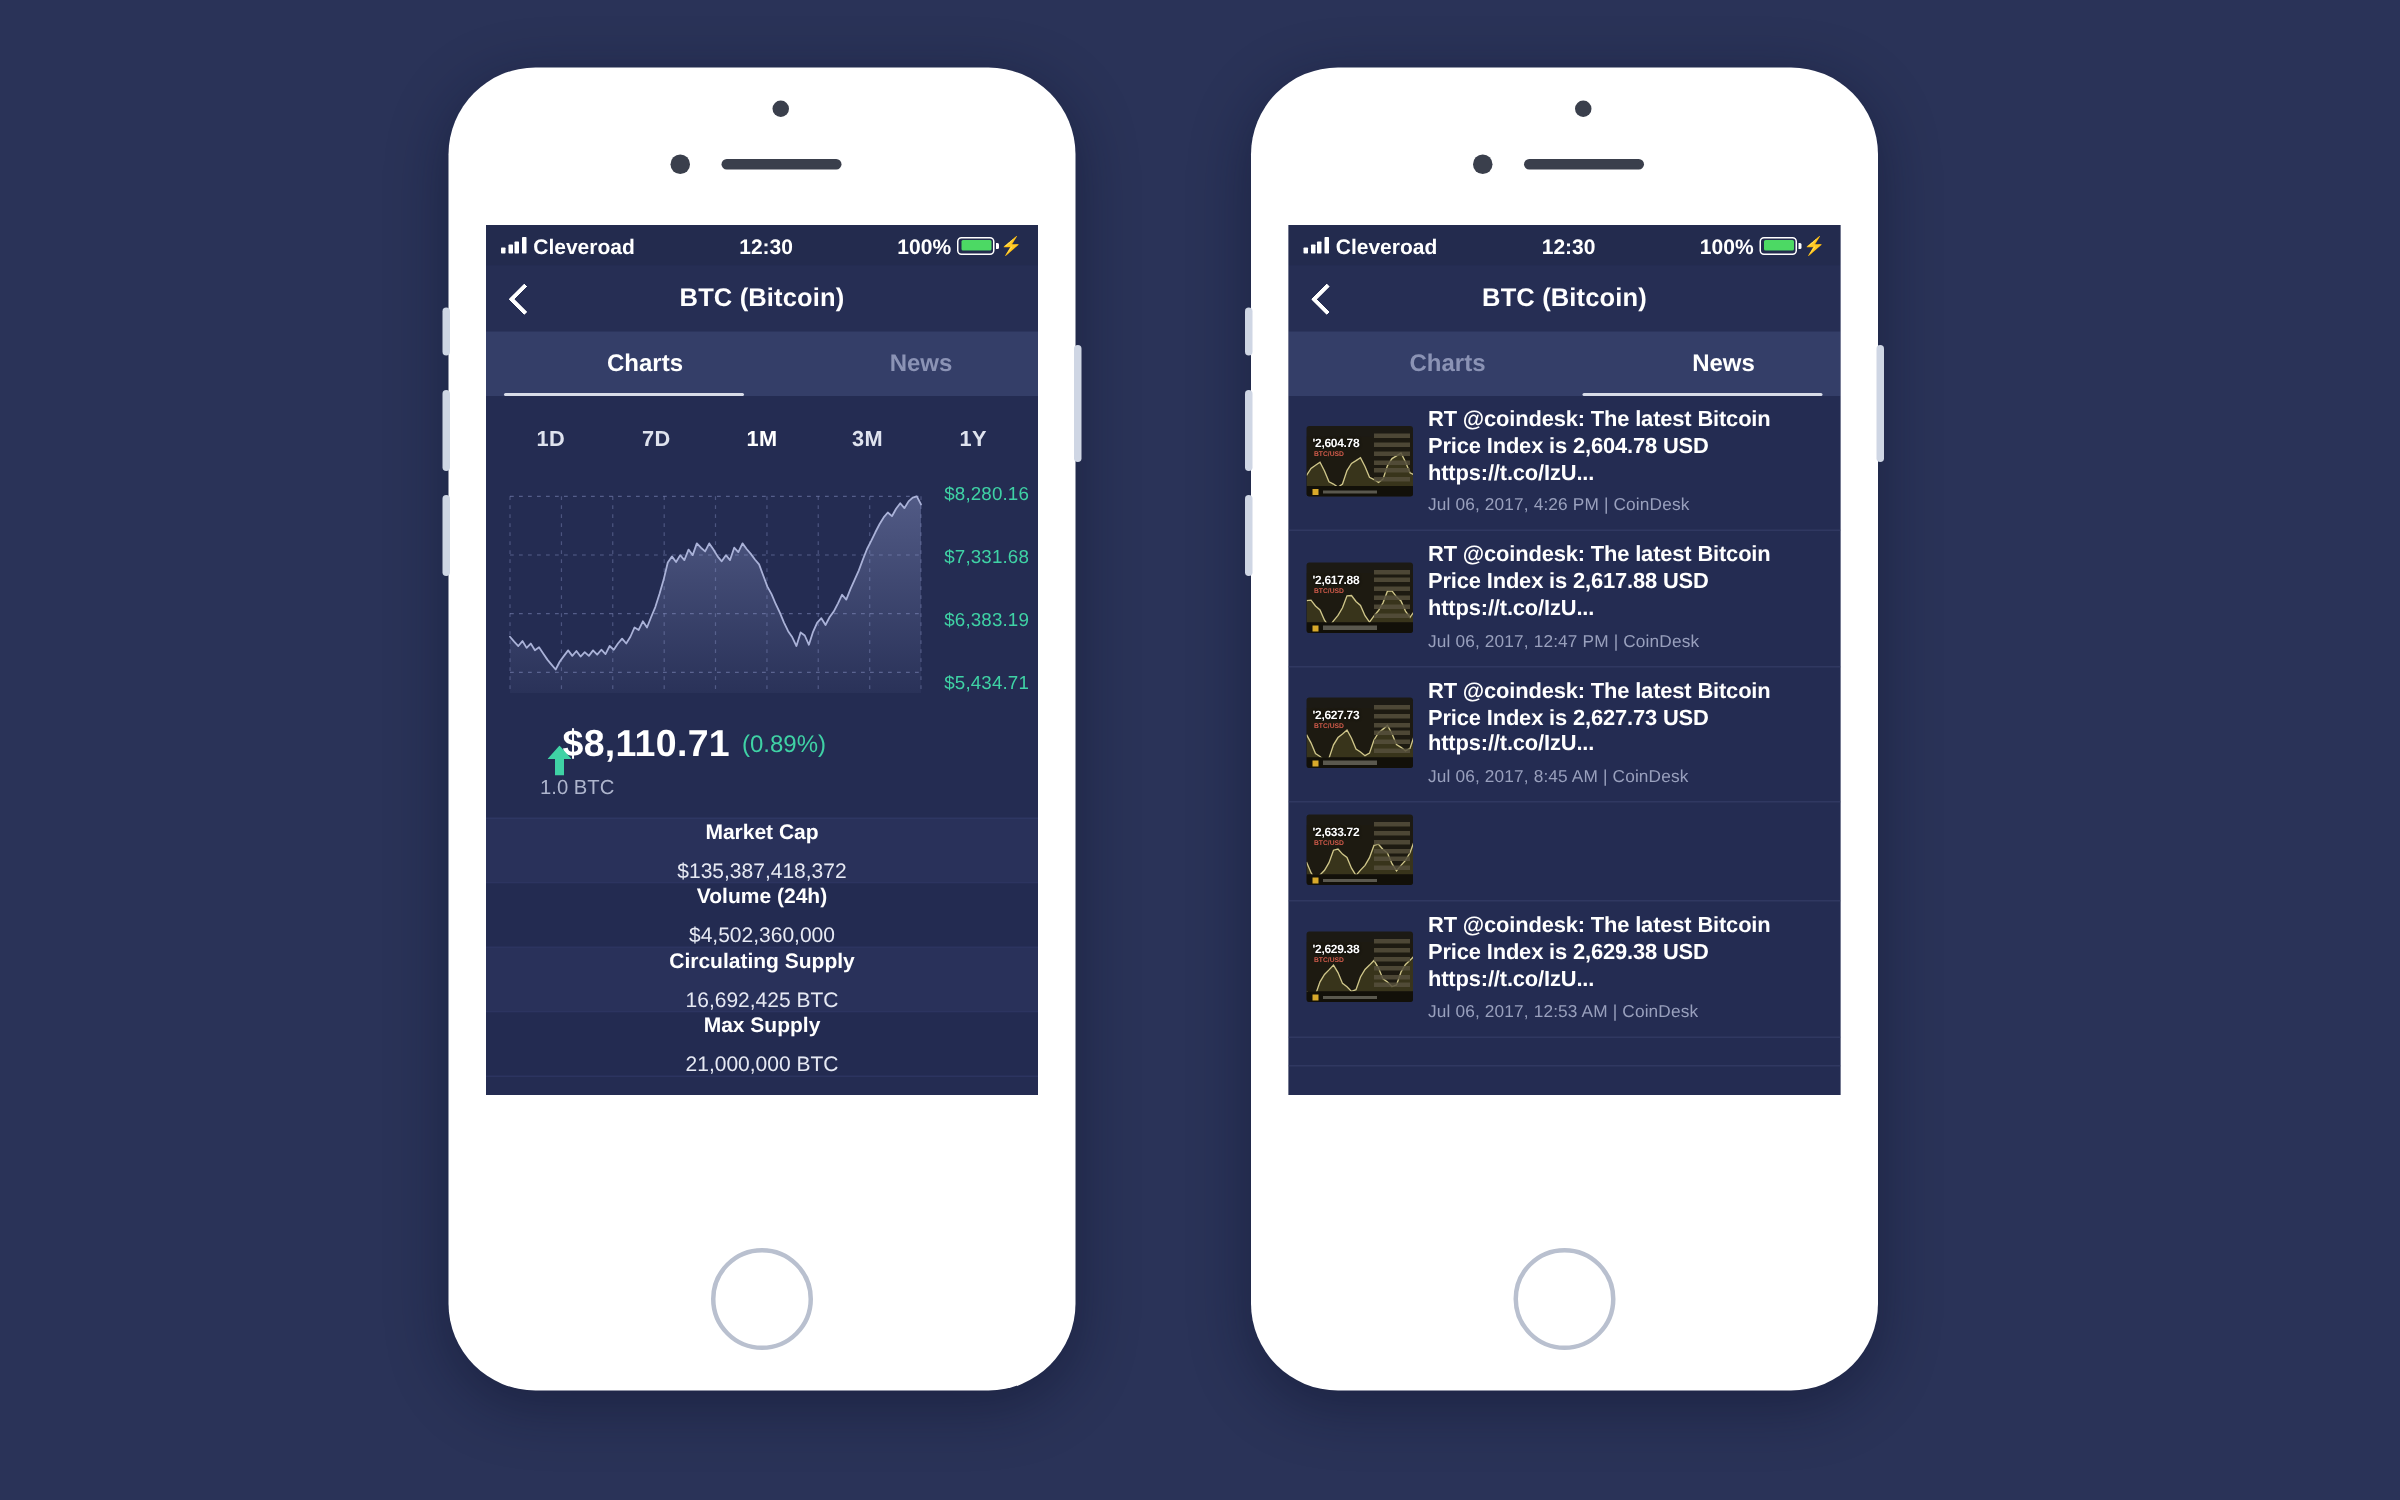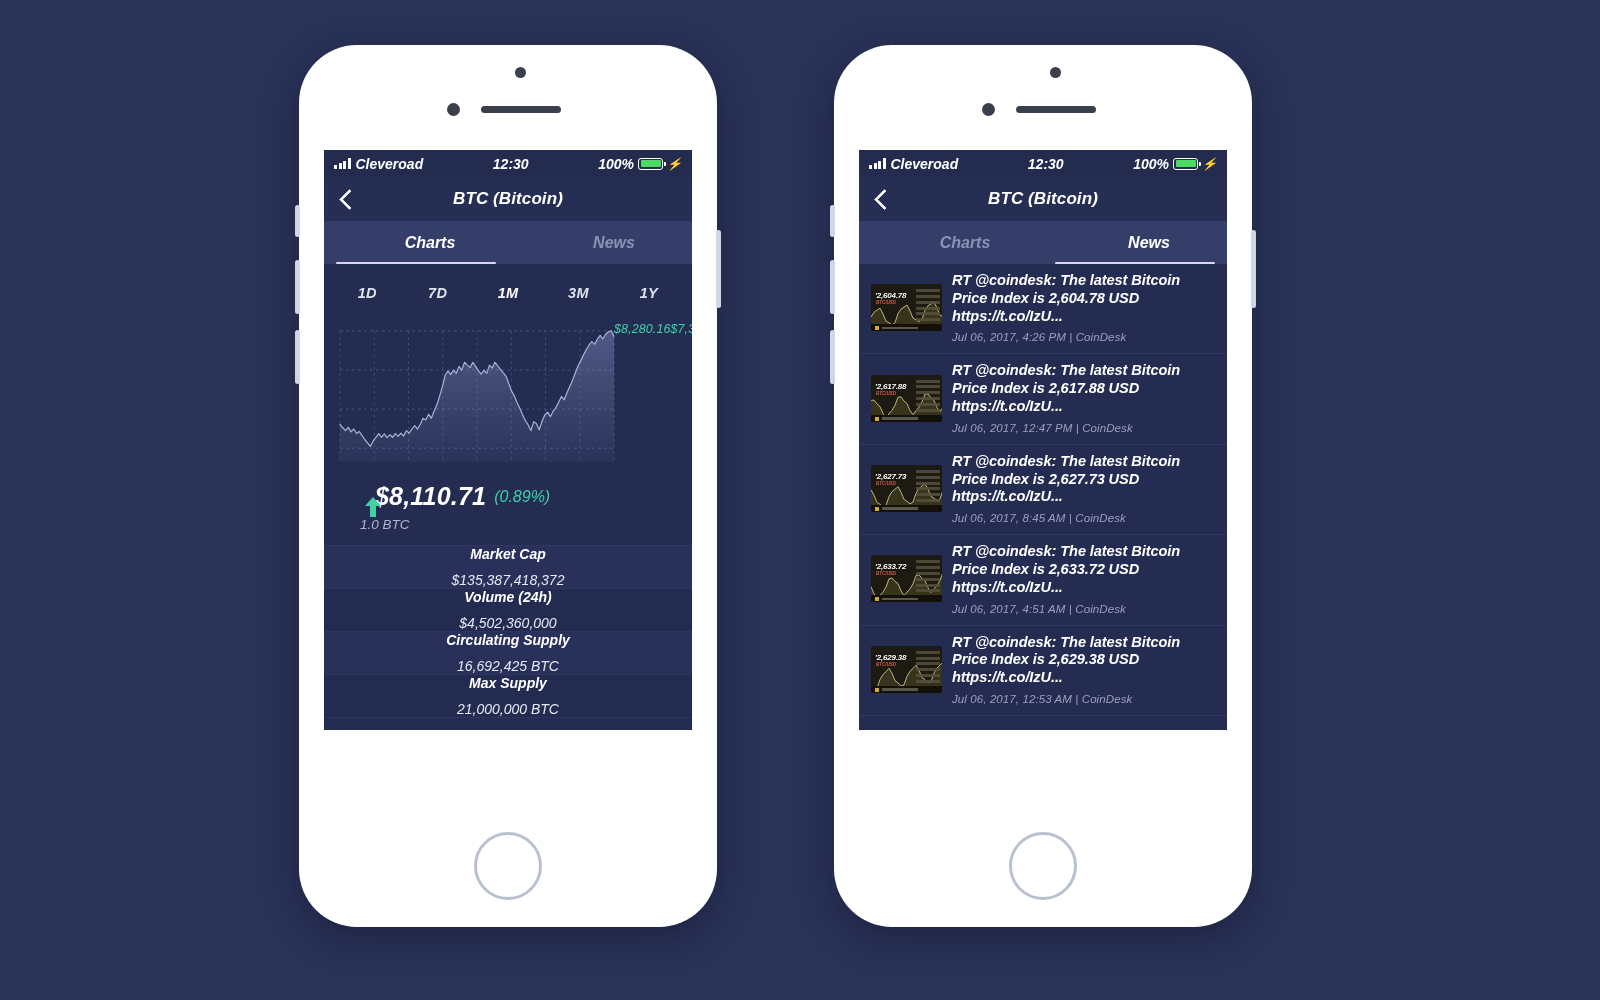"Cleveroad" .stage { font-style: italic -> none }
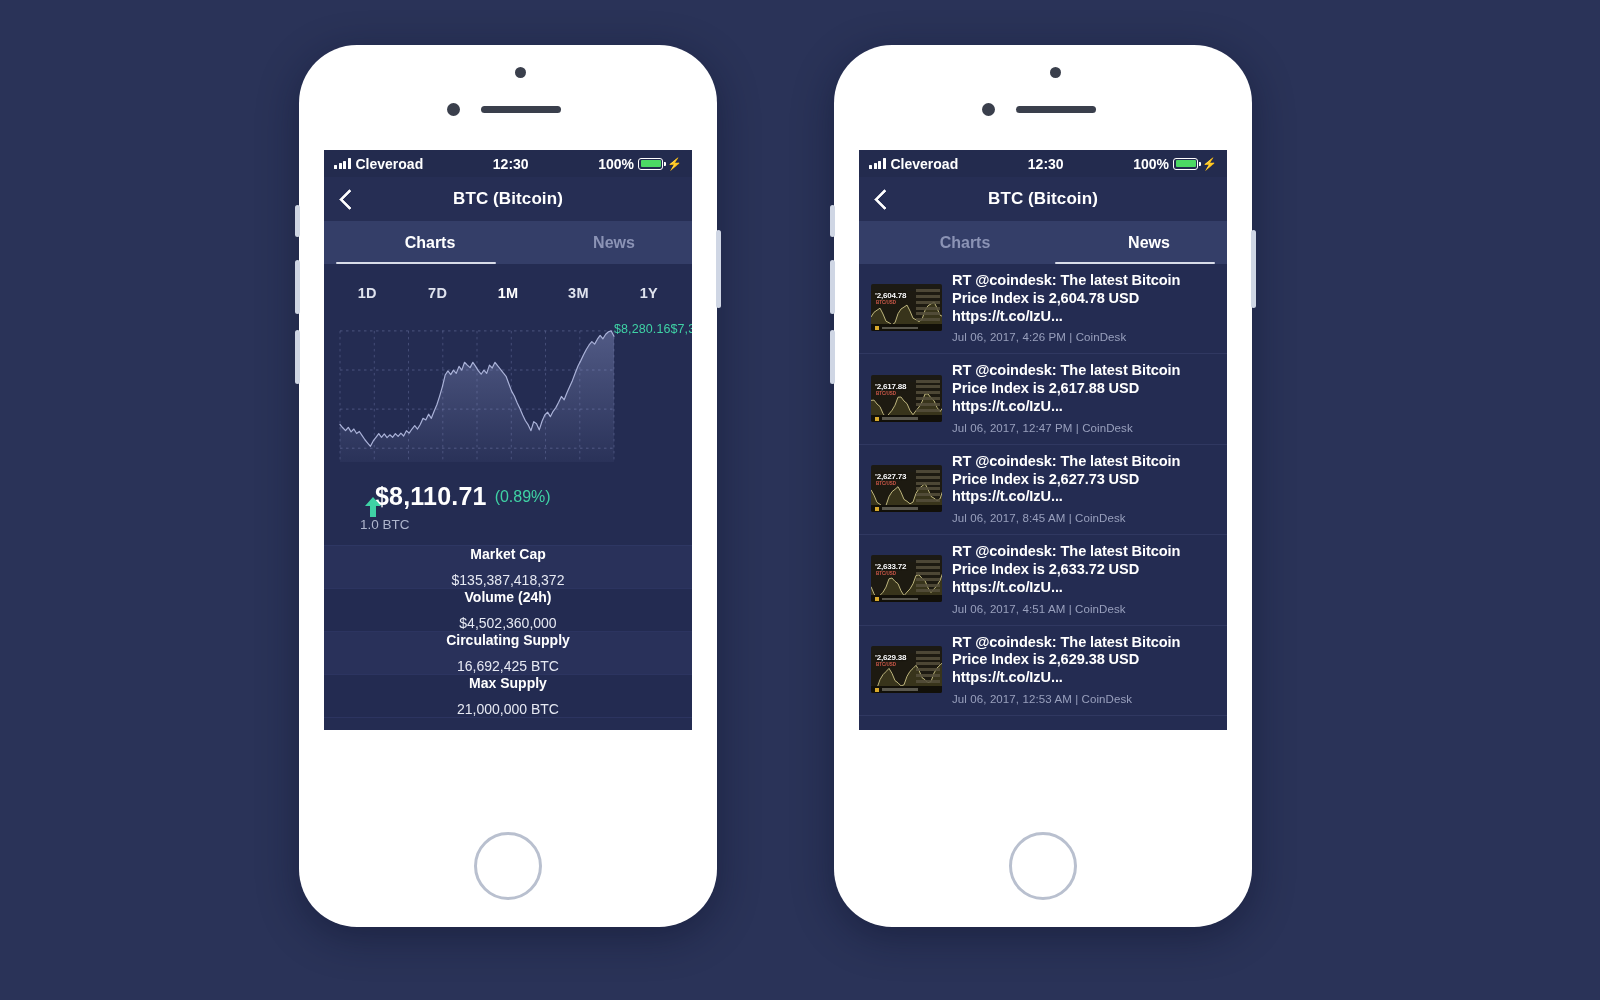"$8,280.16" .ylabels { flex-direction: row -> column }
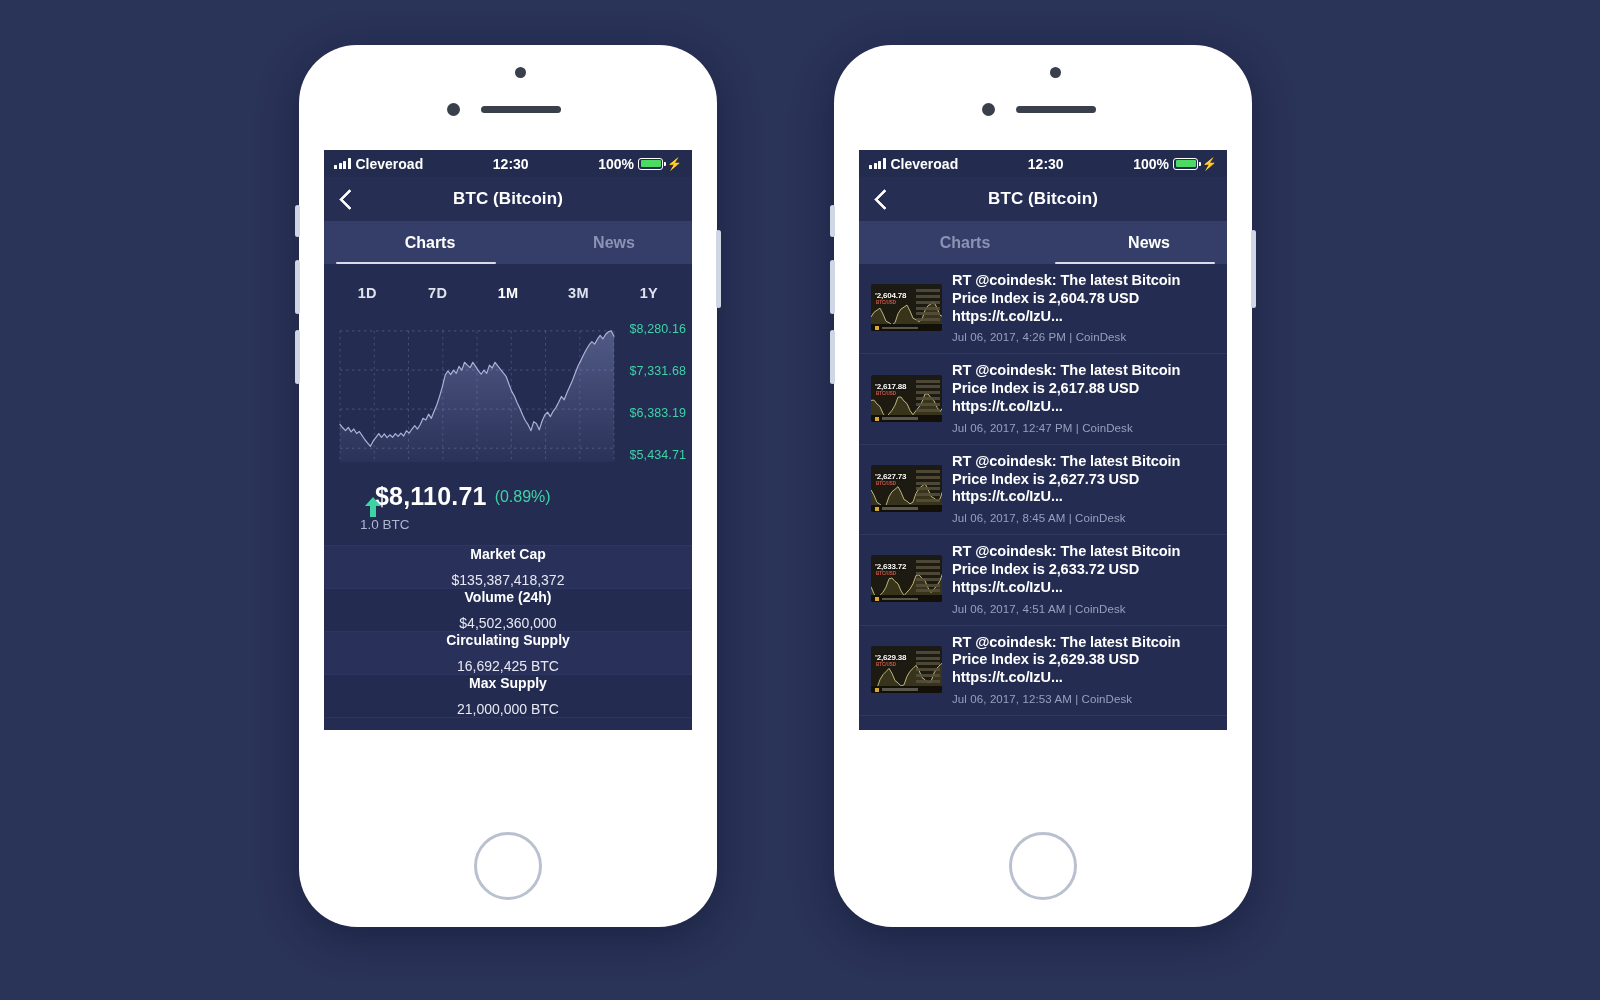"RT @coindesk: The latest Bitcoin Price Index is 2,633.72" div.news-text { html: <div> <div>RT @coindesk: The latest Bitcoin Price Index is 2,633.72 USD https://t.co/IzU...</div> <div>Jul 06, 2017, 4:51 AM | CoinDesk</div> </div> -> none }
